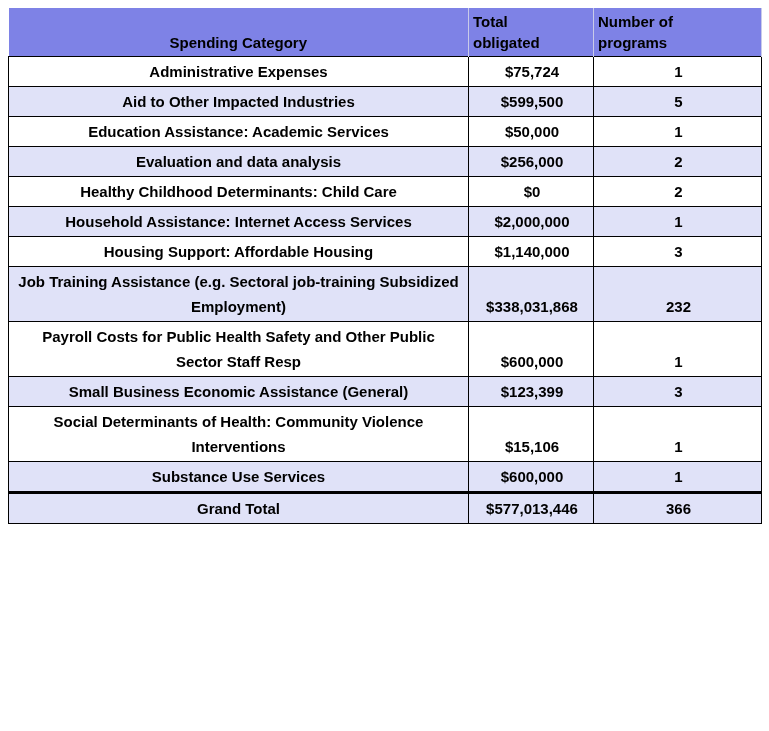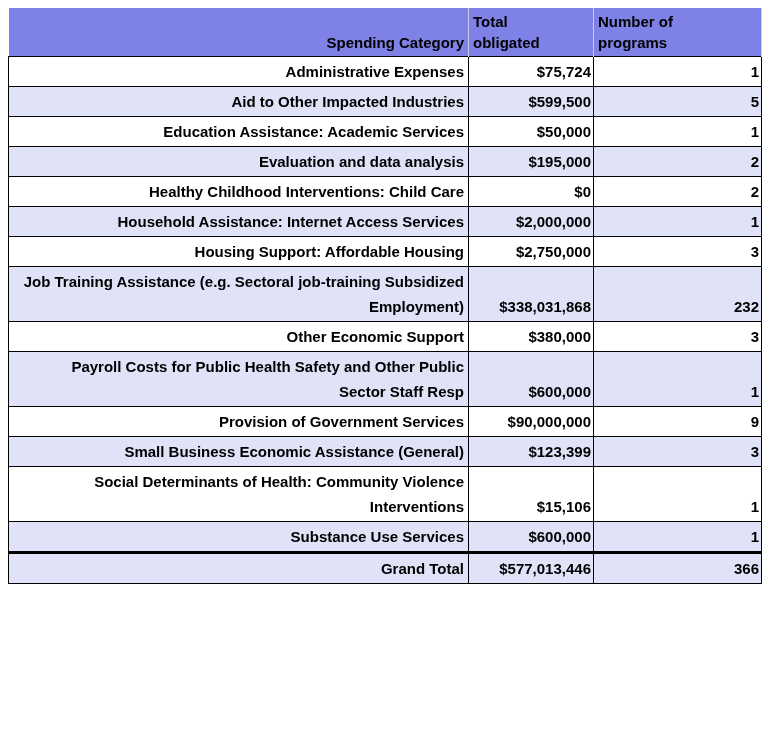"Spending Category" .cat { text-align: right -> center }
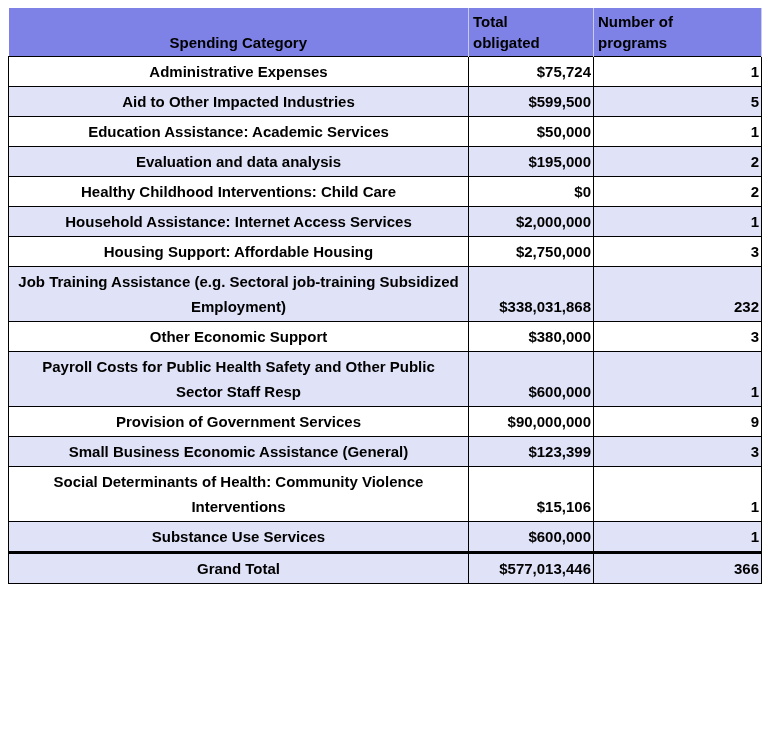"$75,724" .num { text-align: right -> center }
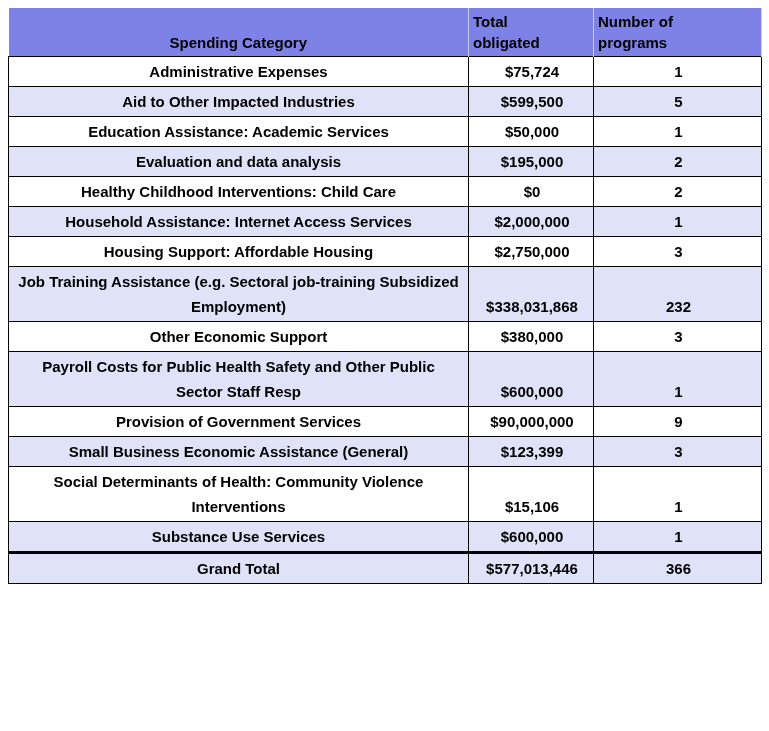"$195,000" td.num { text: $195,000 -> $256,000 }
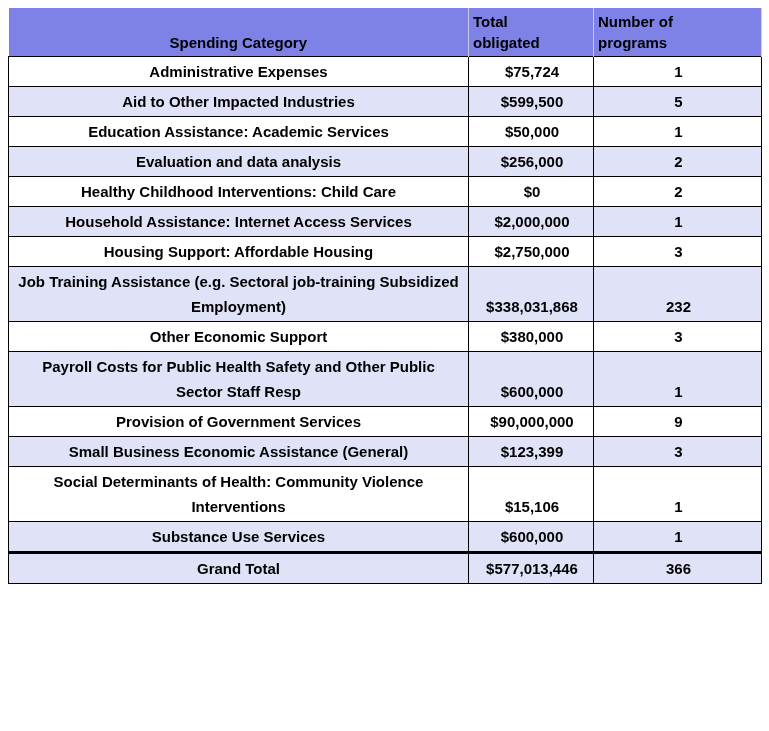"Healthy Childhood Interventions: Child" td.cat { text: Interventions -> Determinants }
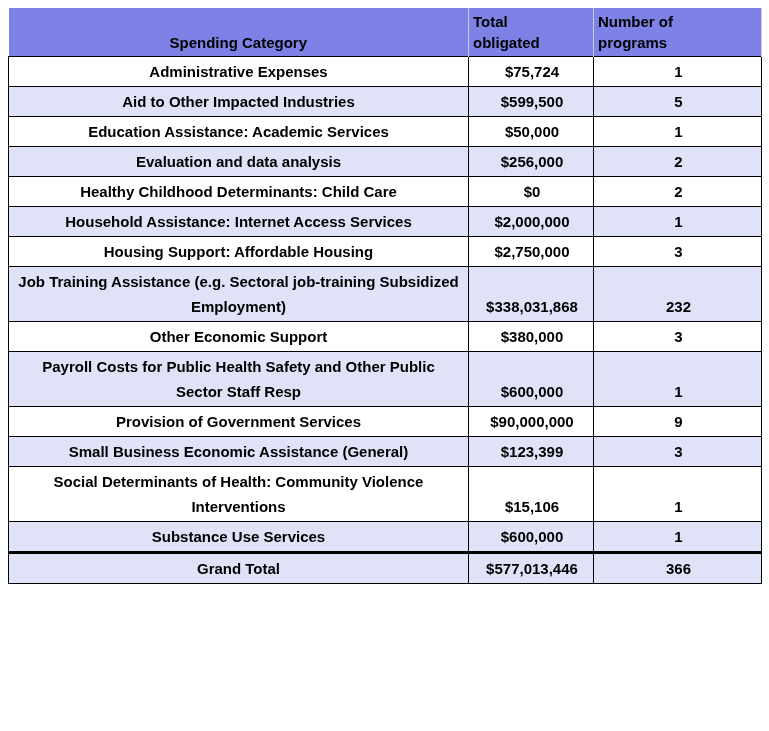"$2,750,000" td.num { text: $2,750,000 -> $1,140,000 }
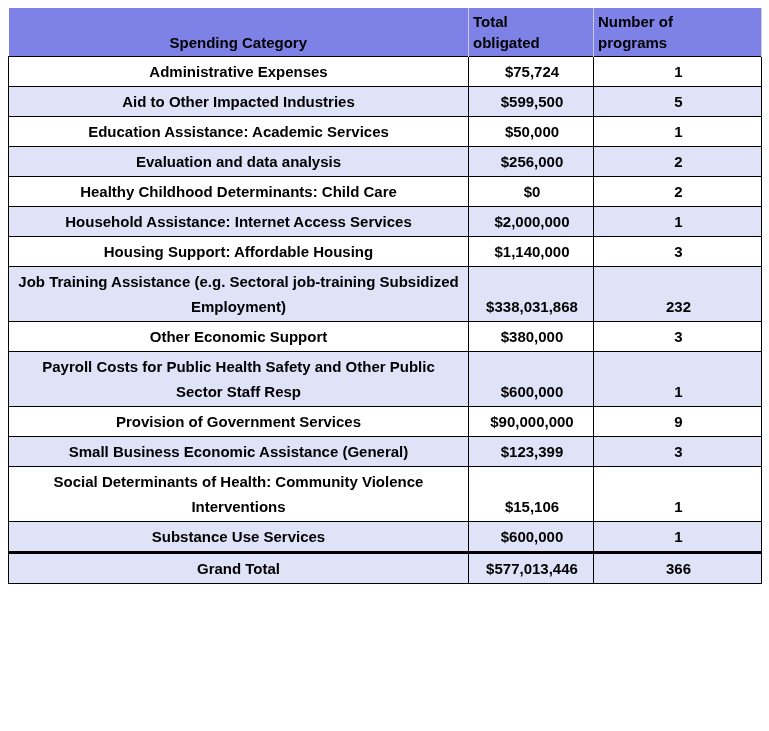"Other Economic Support" tr { html: <tr> <td>Other Economic Support</td> <td>$380,000</td> <td>3</td> </tr> -> none }
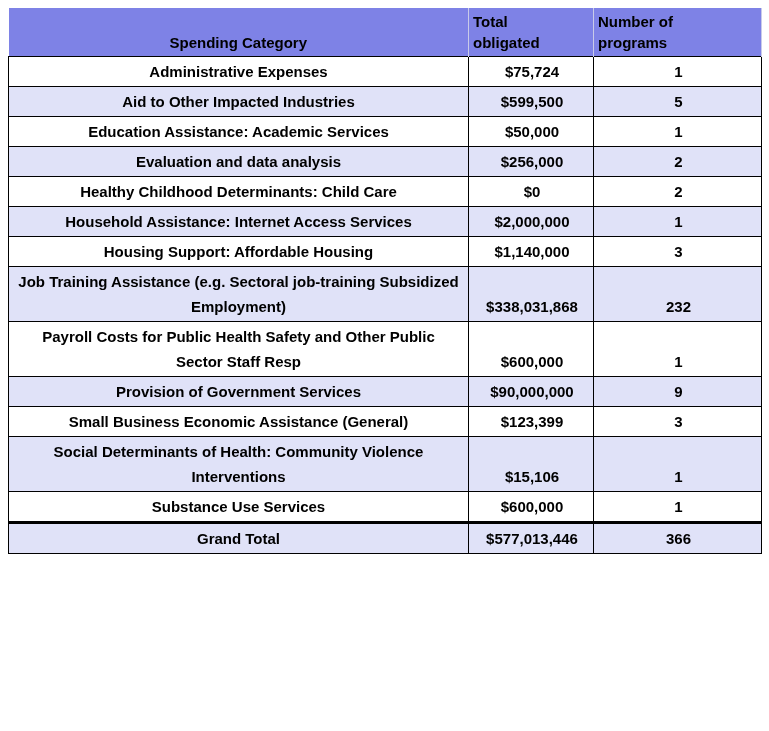"Provision of Government Services" tr { html: <tr> <td>Provision of Government Services</td> <td>$90,000,000</td> <td>9</td> </tr> -> none }
